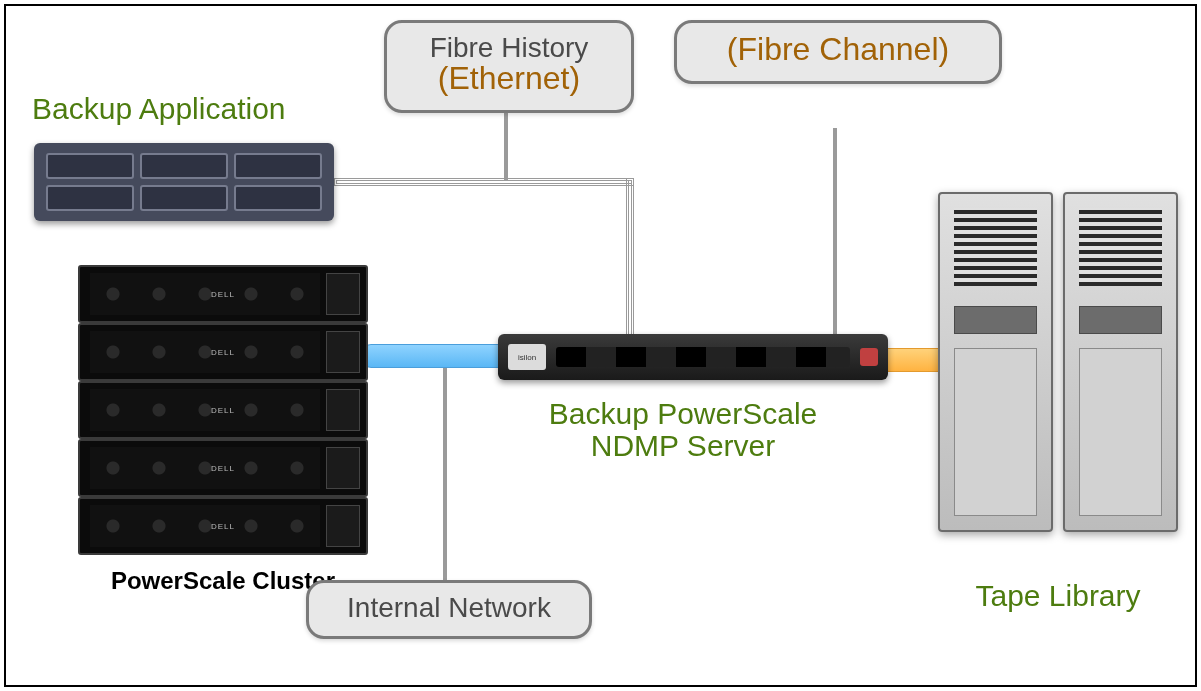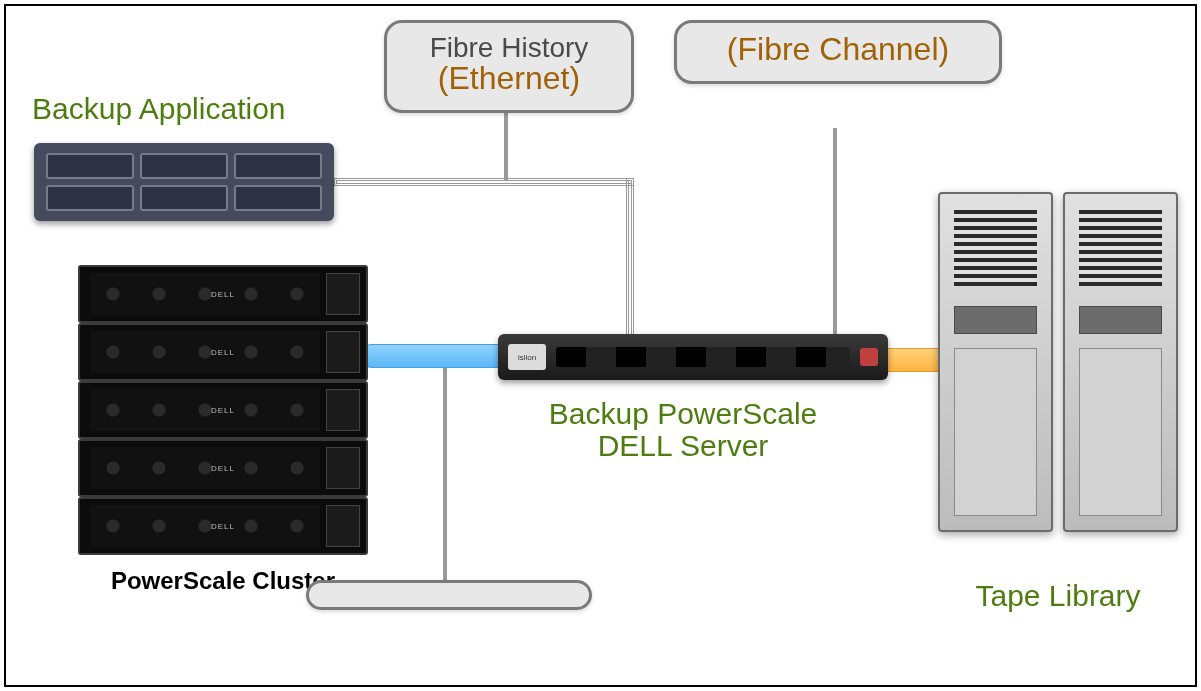"DELL Server" span { text: DELL -> NDMP }
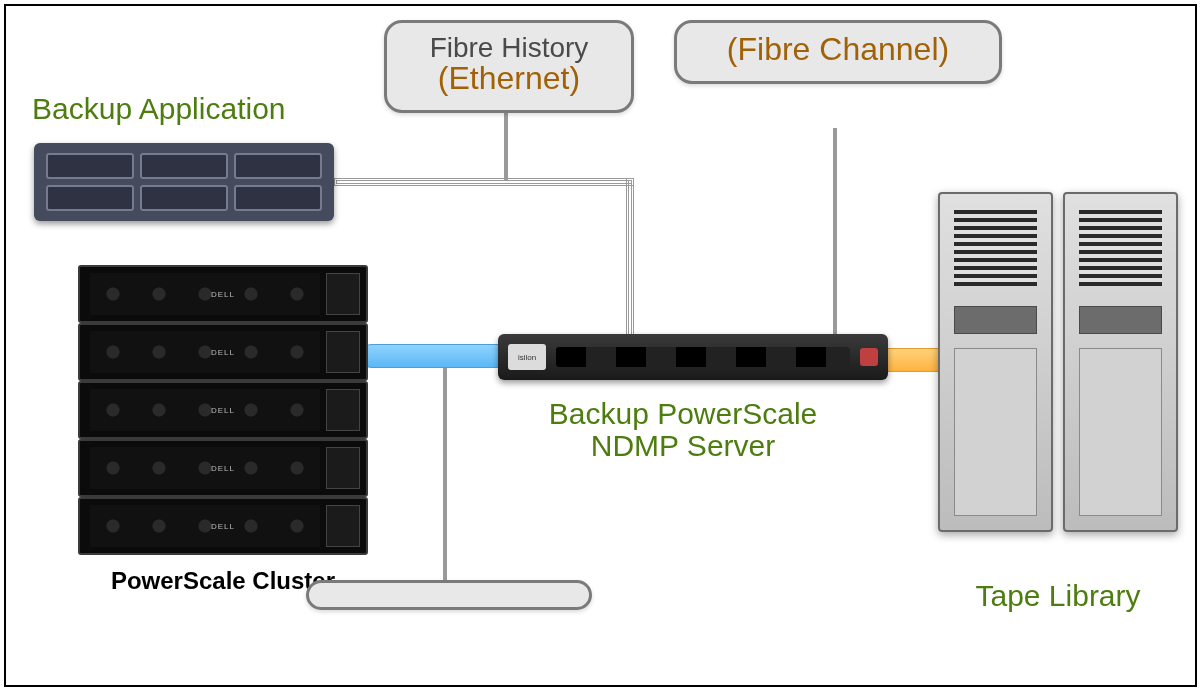"Internal Network" div.label-title { html: none -> <div>Internal Network</div> }
